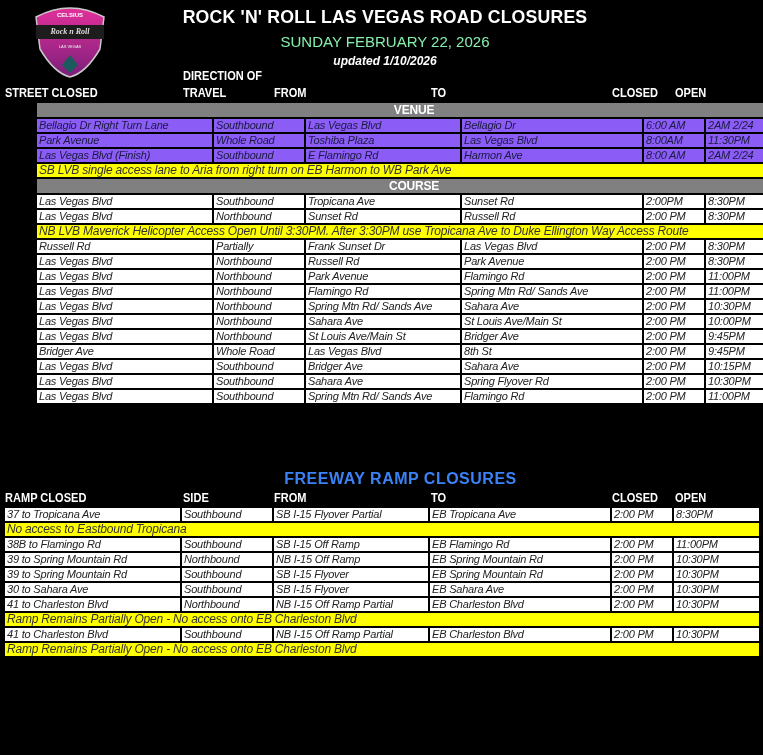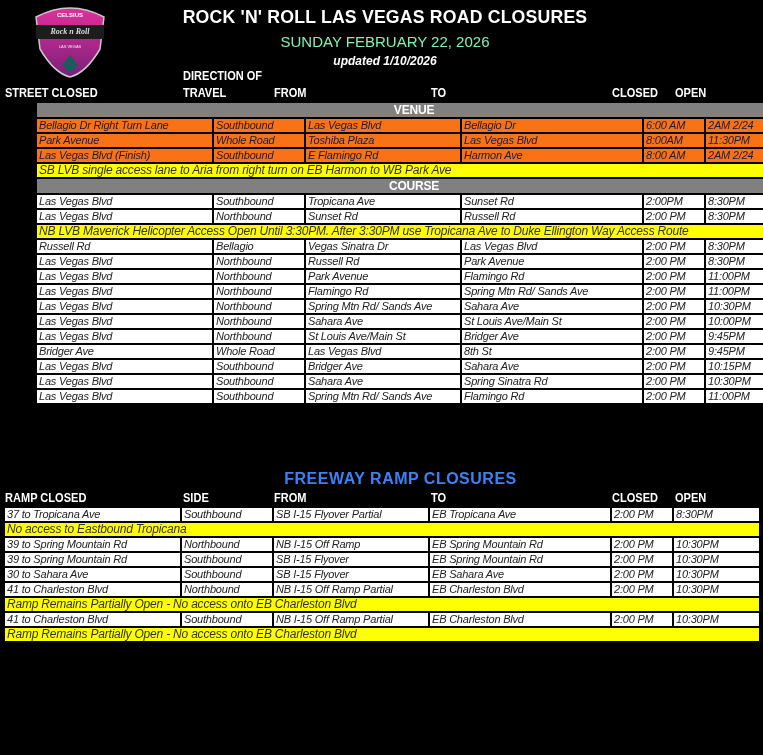"Bellagio Dr Right Turn Lane" tr.venue td { background: #f97316 -> #8b5cf6 }
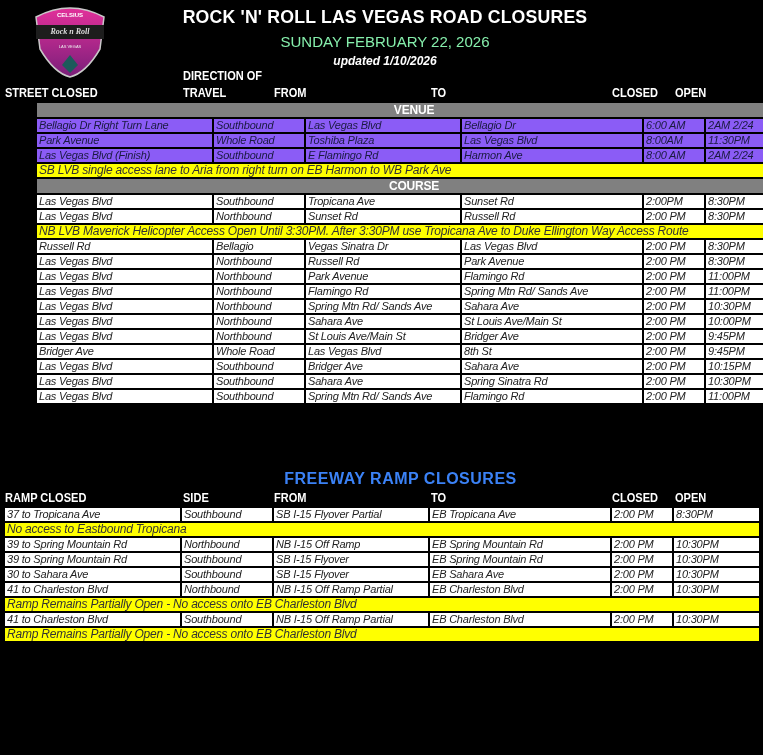"Bellagio" td { text: Bellagio -> Partially }
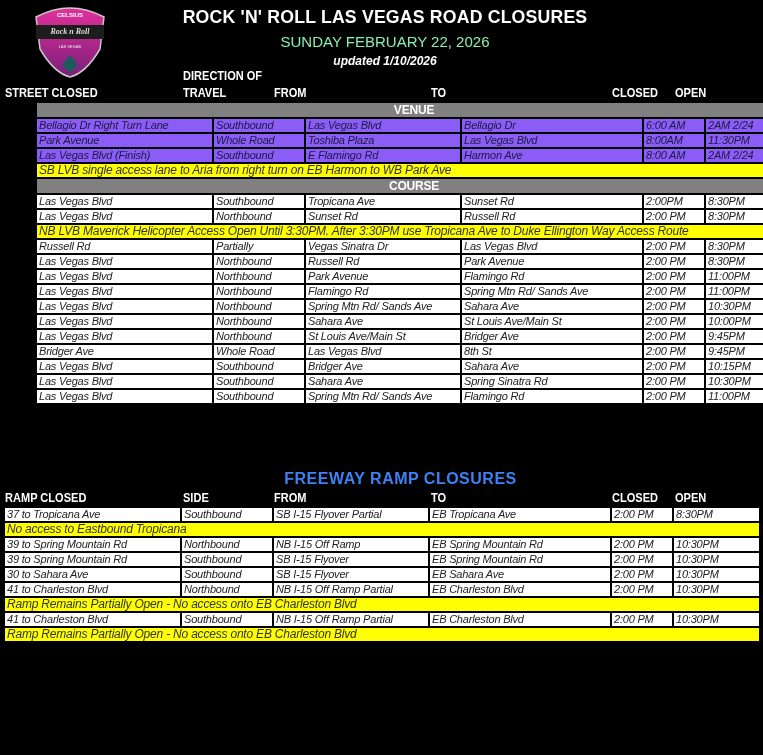"Vegas Sinatra Dr" td { text: Vegas Sinatra -> Frank Sunset }
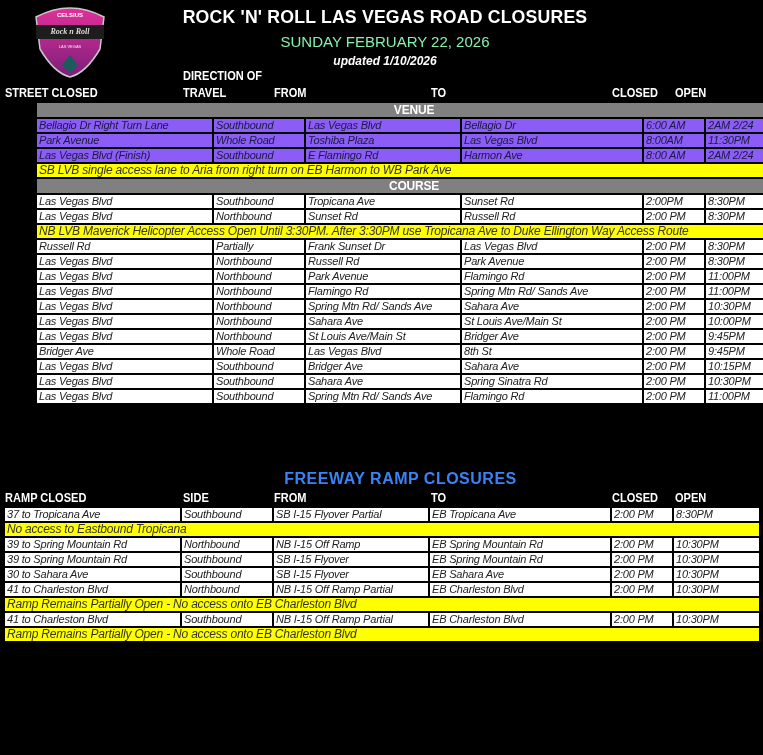"Spring Sinatra Rd" td { text: Sinatra -> Flyover }
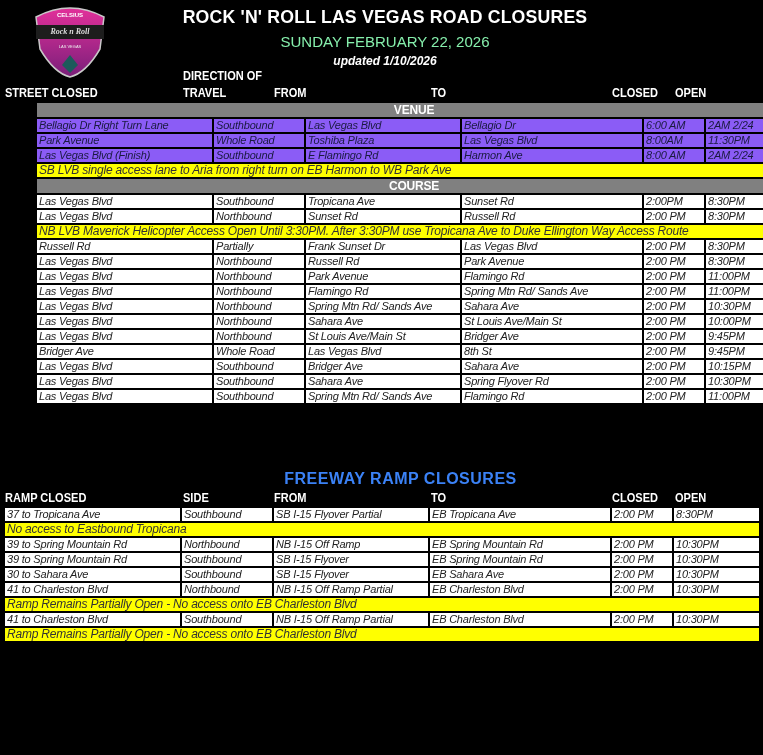"38B to Flamingo Rd" tr.white { html: none -> <tr> <td>38B to Flamingo Rd</td> <td>Southbound</td> <td>SB I-15 Off Ramp</td> <td>EB Flamingo Rd</td> <td>2:00 PM</td> <td>11:00PM</td> </tr> }
